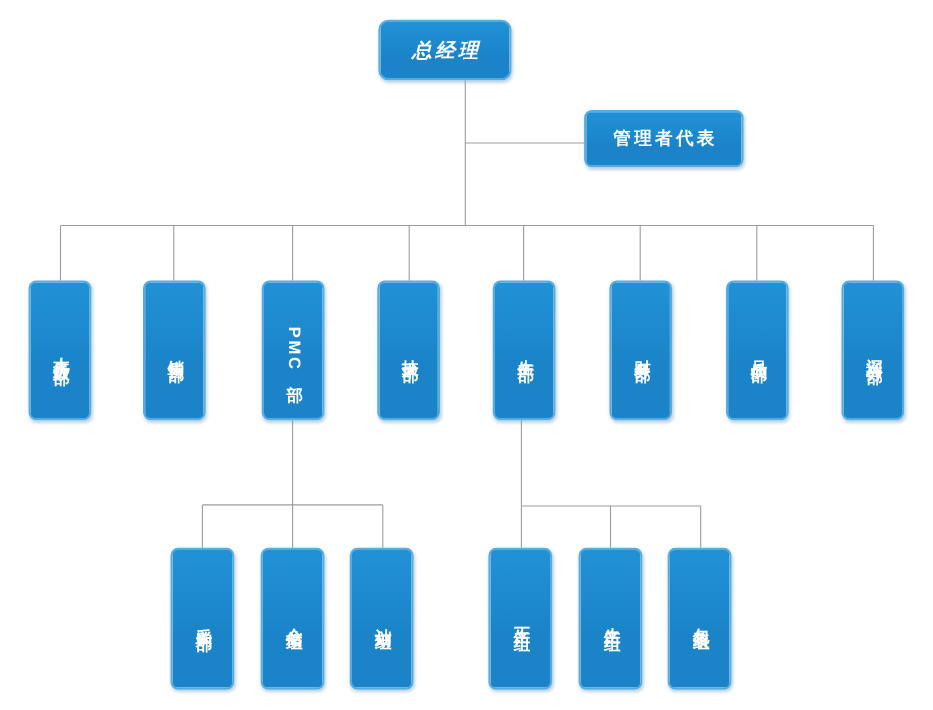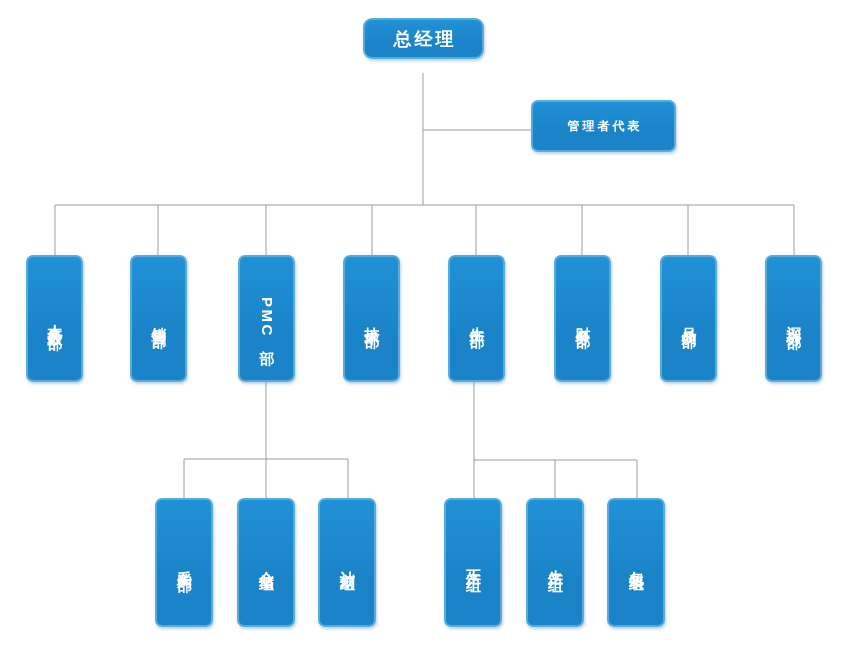"总经理" div.node { font-style: none -> italic; height: 41px -> 55px; left: 363px -> 344px }
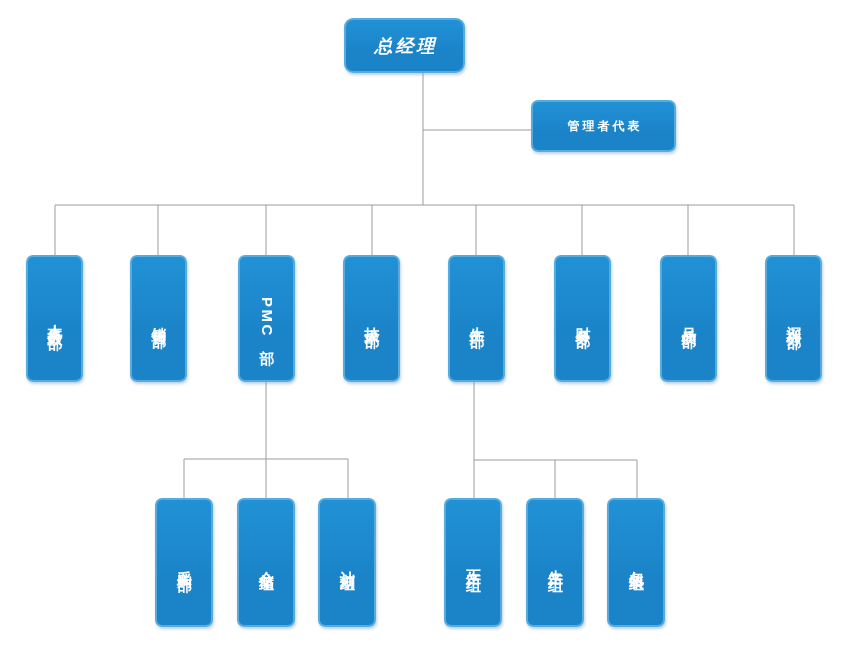"管理者代表" div.node { font-size: 12px -> 16px }
